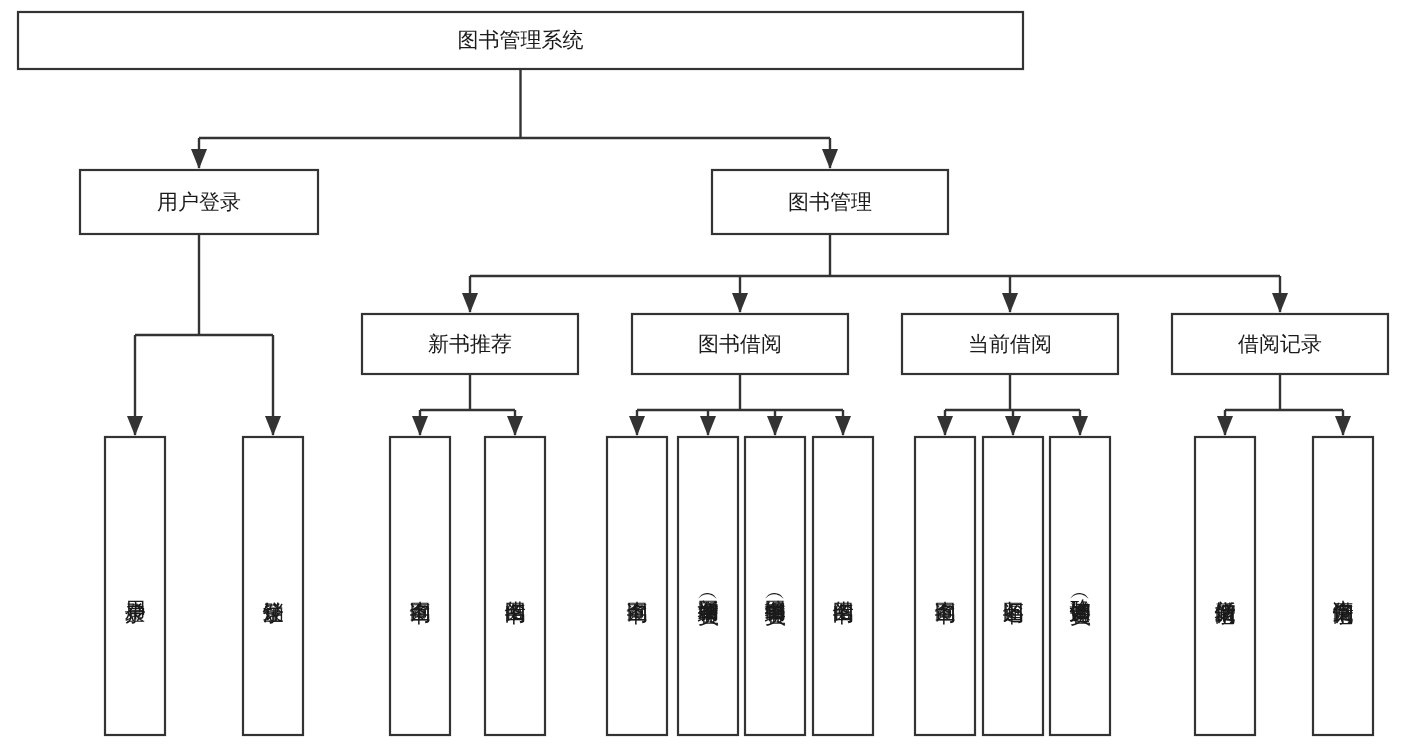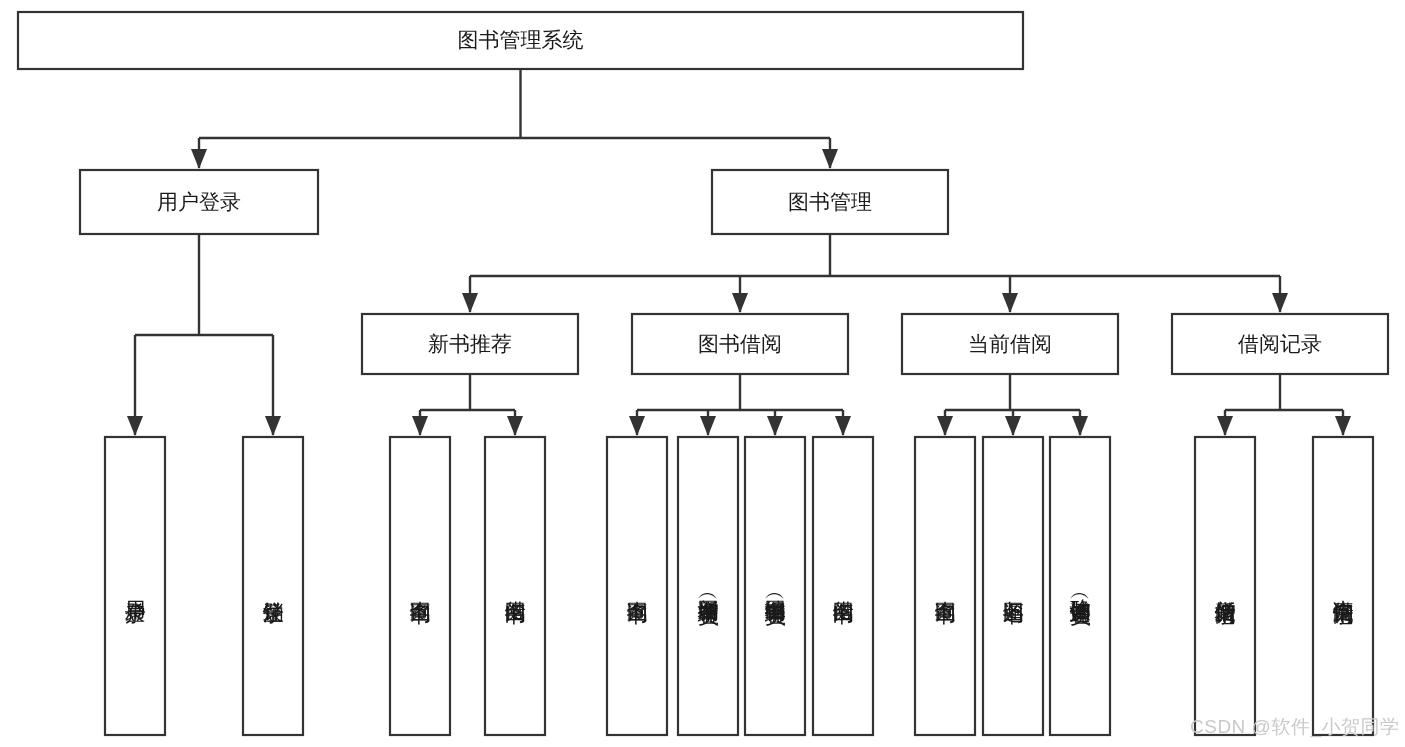"CSDN @软件_小贺同学" div.watermark { html: <div>CSDN @软件_小贺同学</div> -> none }
